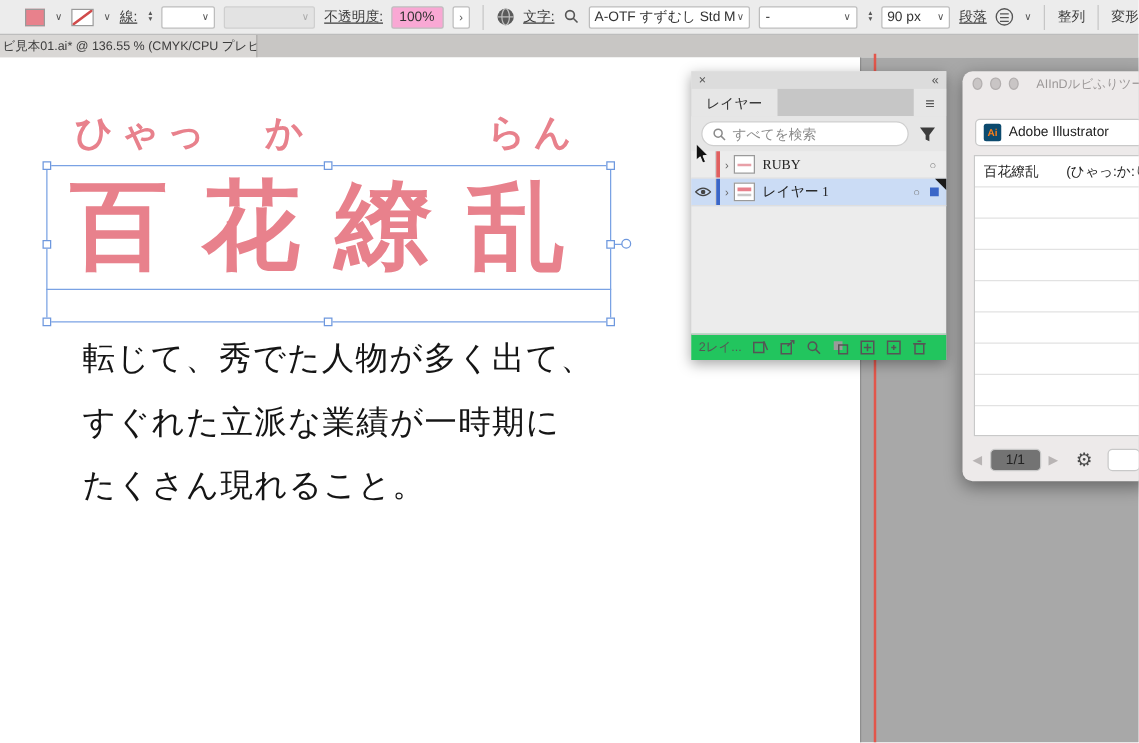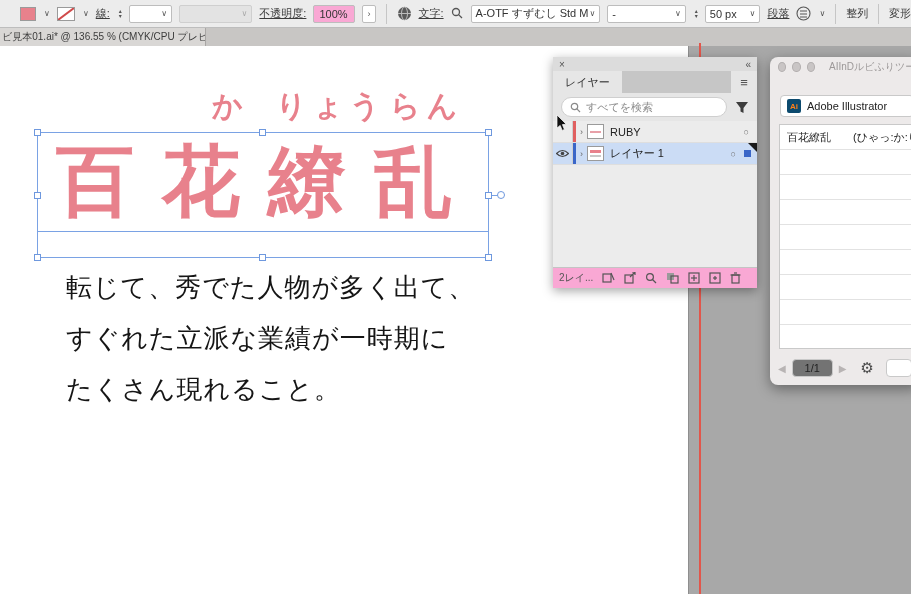"50 px" span { text: 50 -> 90 }
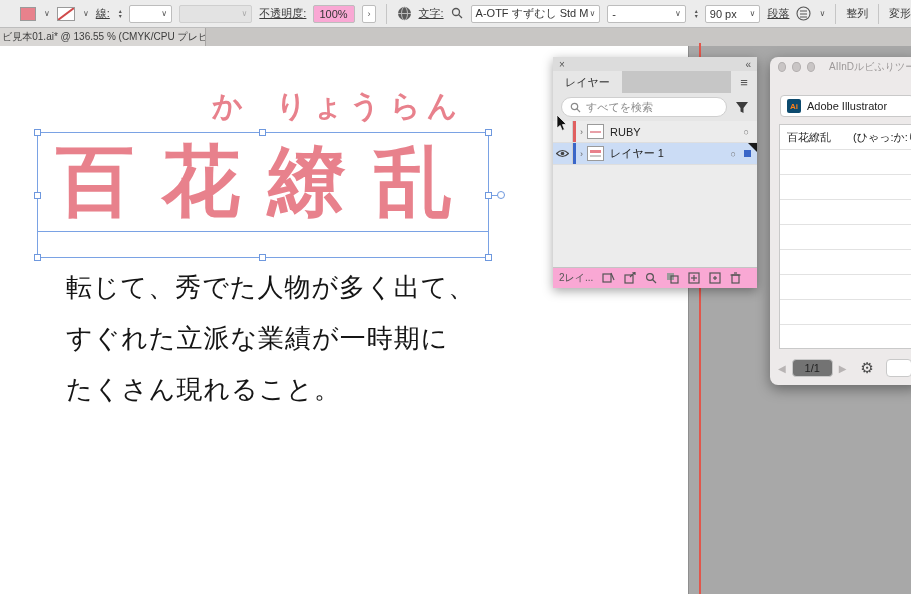"ひゃっ" span.ruby-seg { html: none -> <span>ひゃっ</span> }
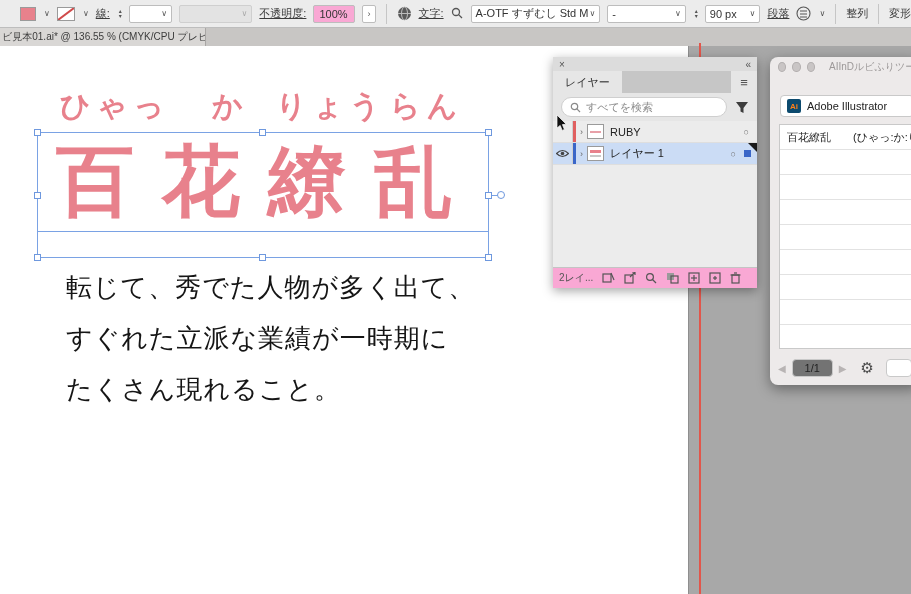"りょう" span.ruby-seg { html: <span>りょう</span> -> none }
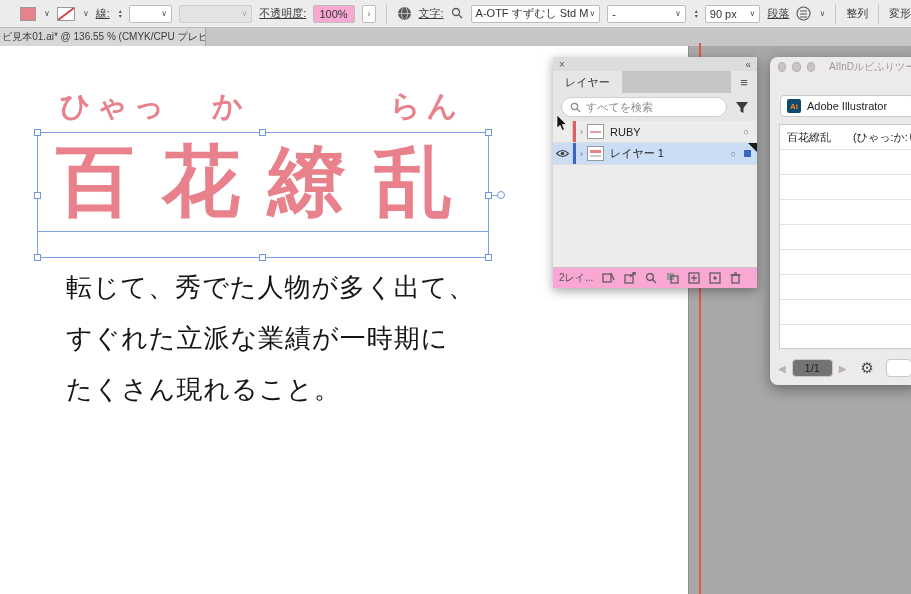"RUBY" .lname { font-family: none -> Liberation Serif, serif }
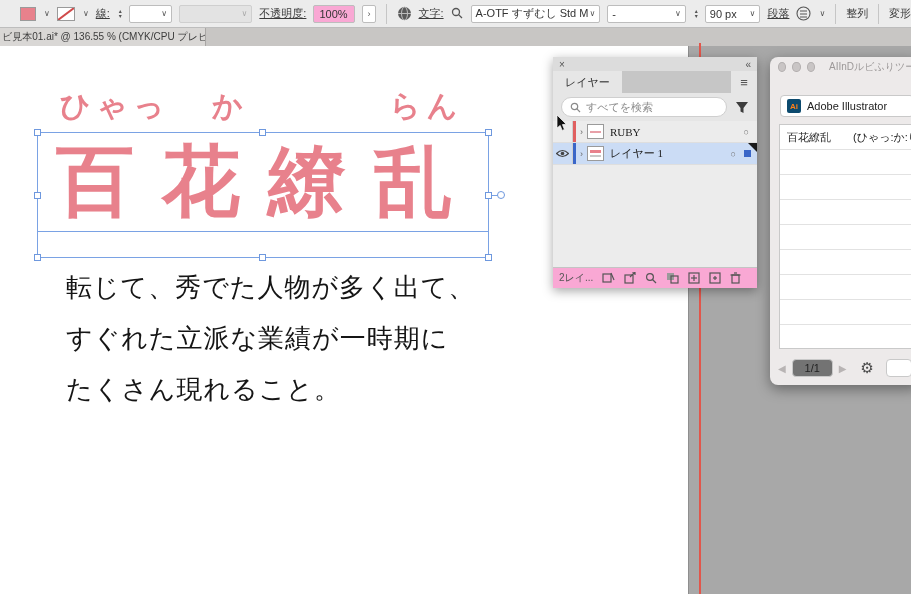"2レイ..." .lp-footer { background: #f9a8d4 -> #22c55e }
